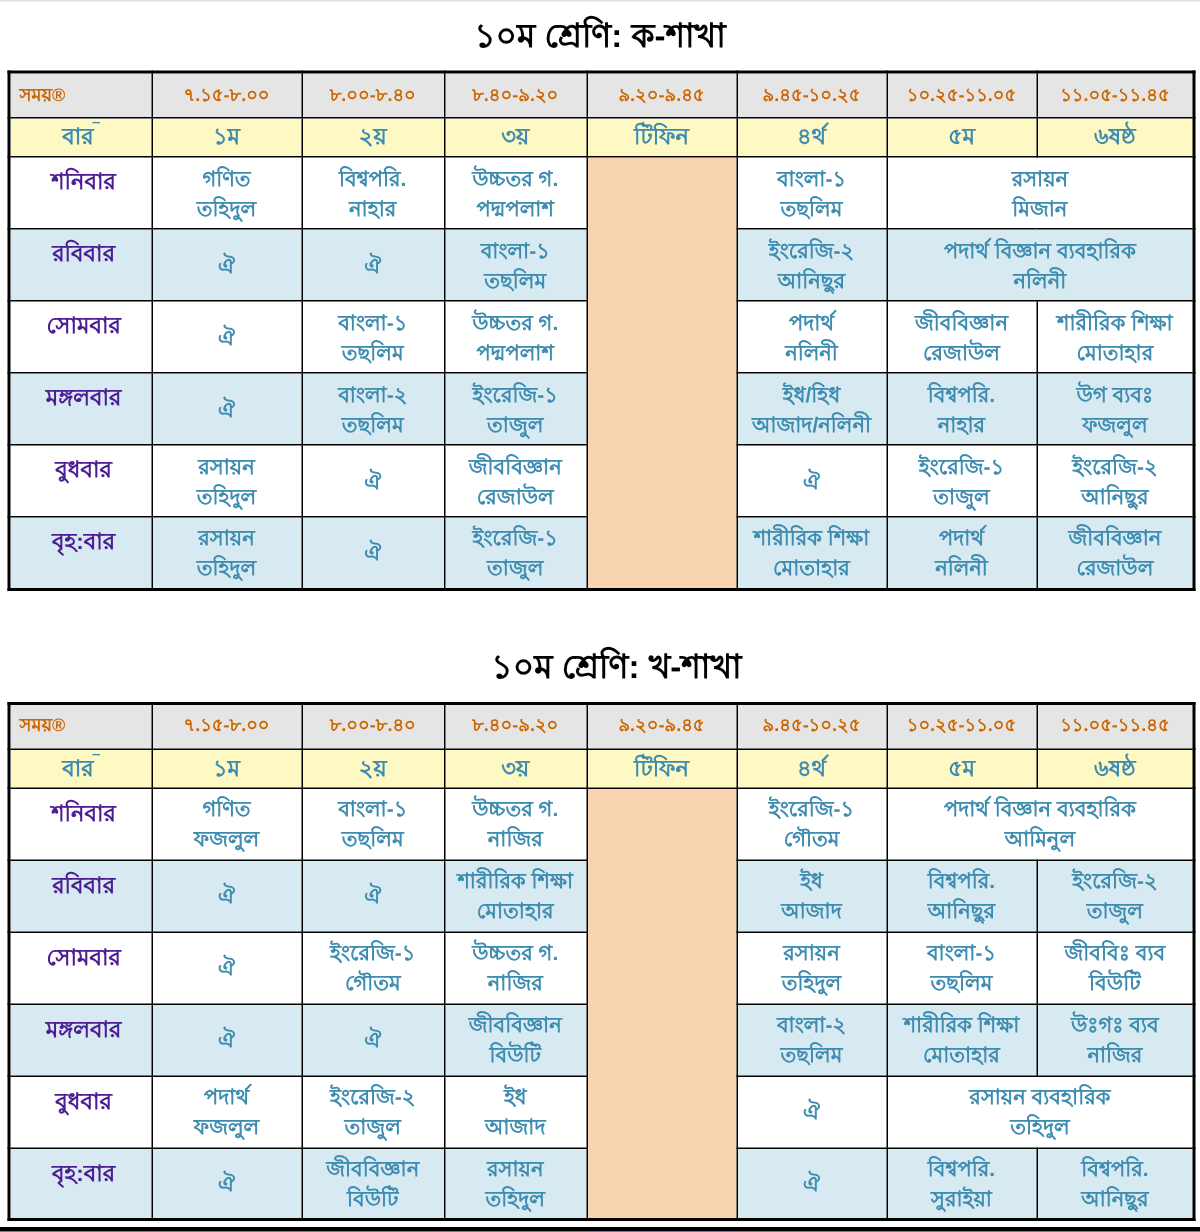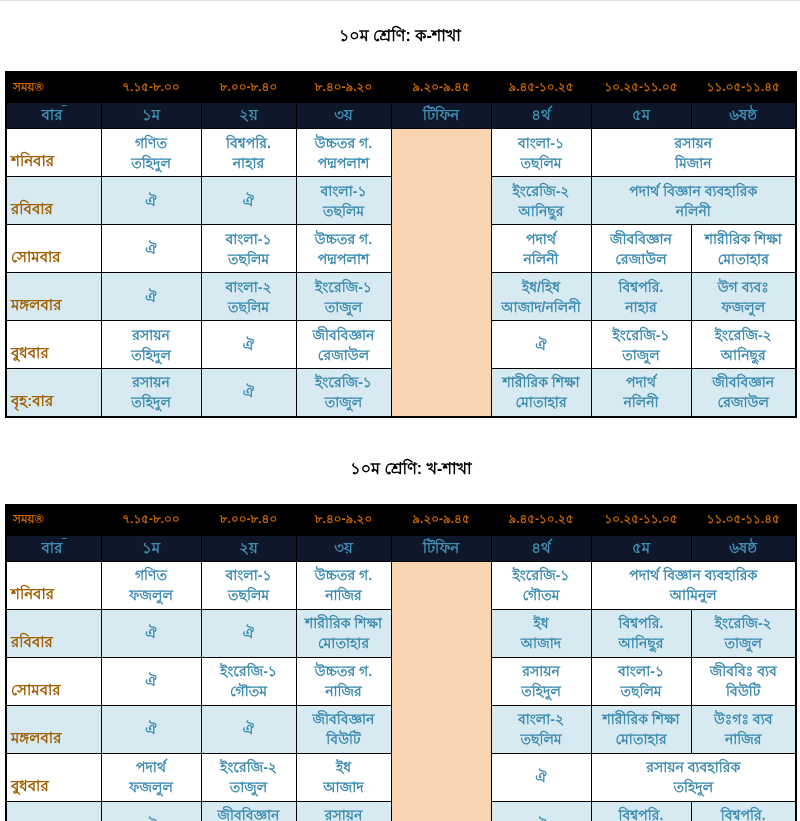"১০ম শ্রেণি: ক-শাখা" .title { font-size: 16px -> 22px; margin: 12px -> 0 }
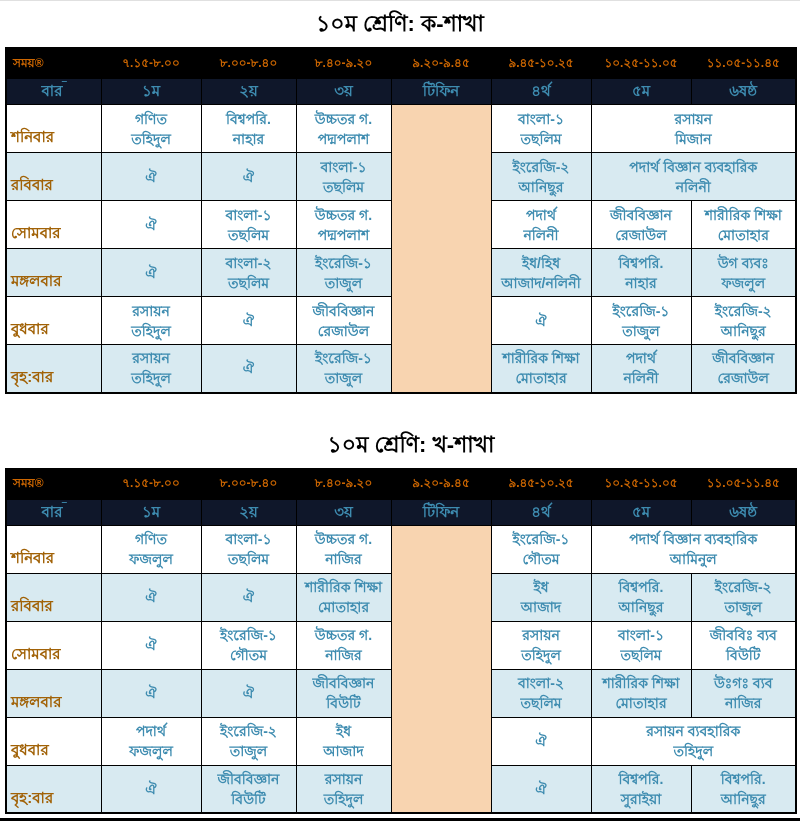"সময়®" tr.time-row th { background: #000000 -> #e5e5e5 }
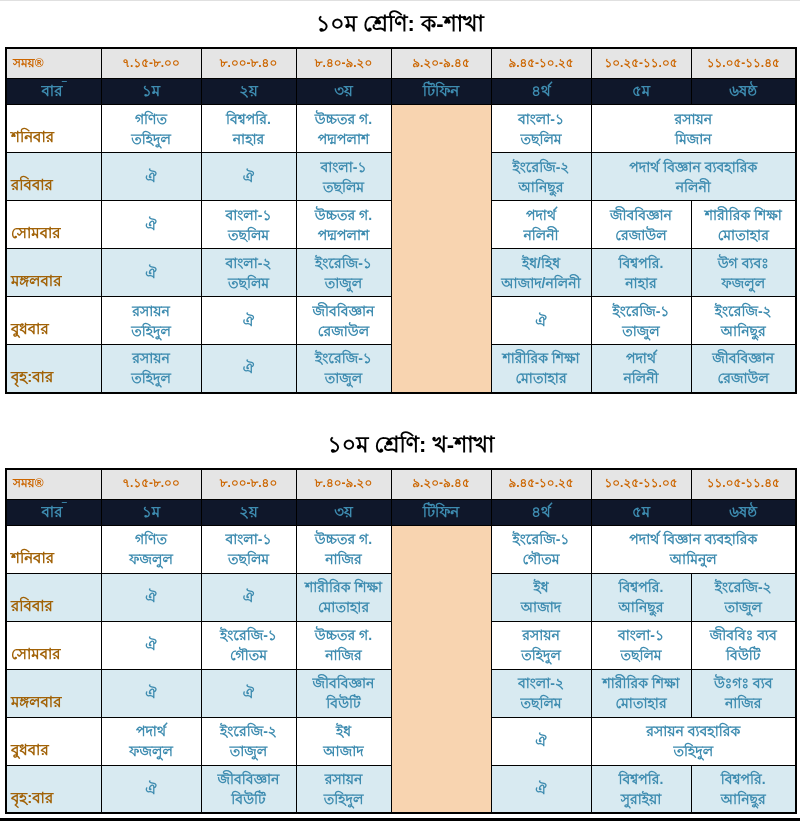"বার‾" tr.period-row th { background: #0f172a -> #fef9c3 }
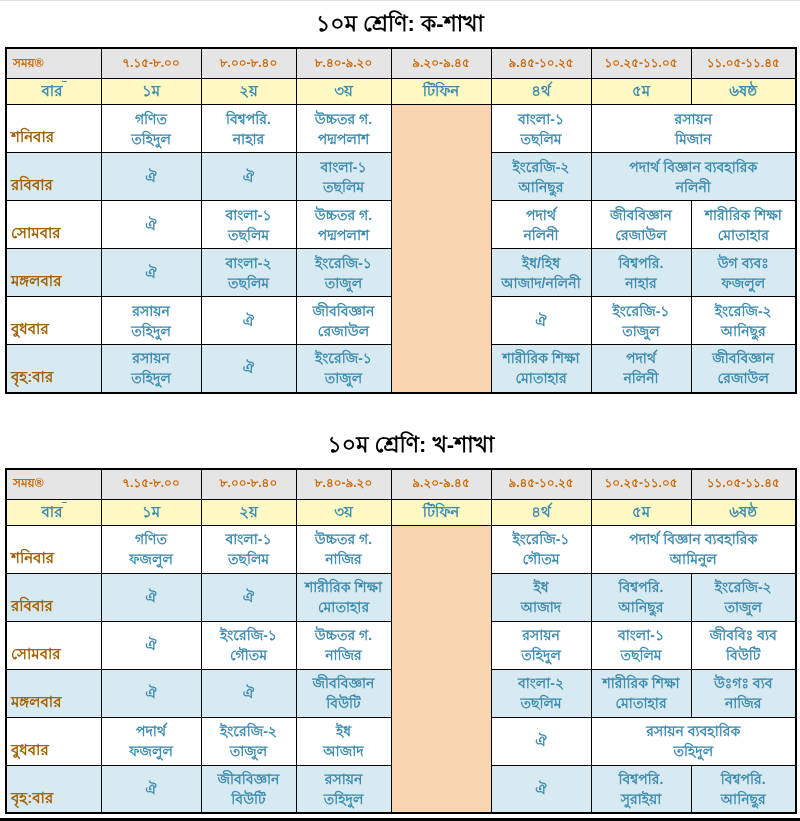"শনিবার" td.day-cell { color: #a16207 -> #4c1d95; padding: 20px 0 0 4px -> 4px 0 0 4px; text-align: left -> center }
